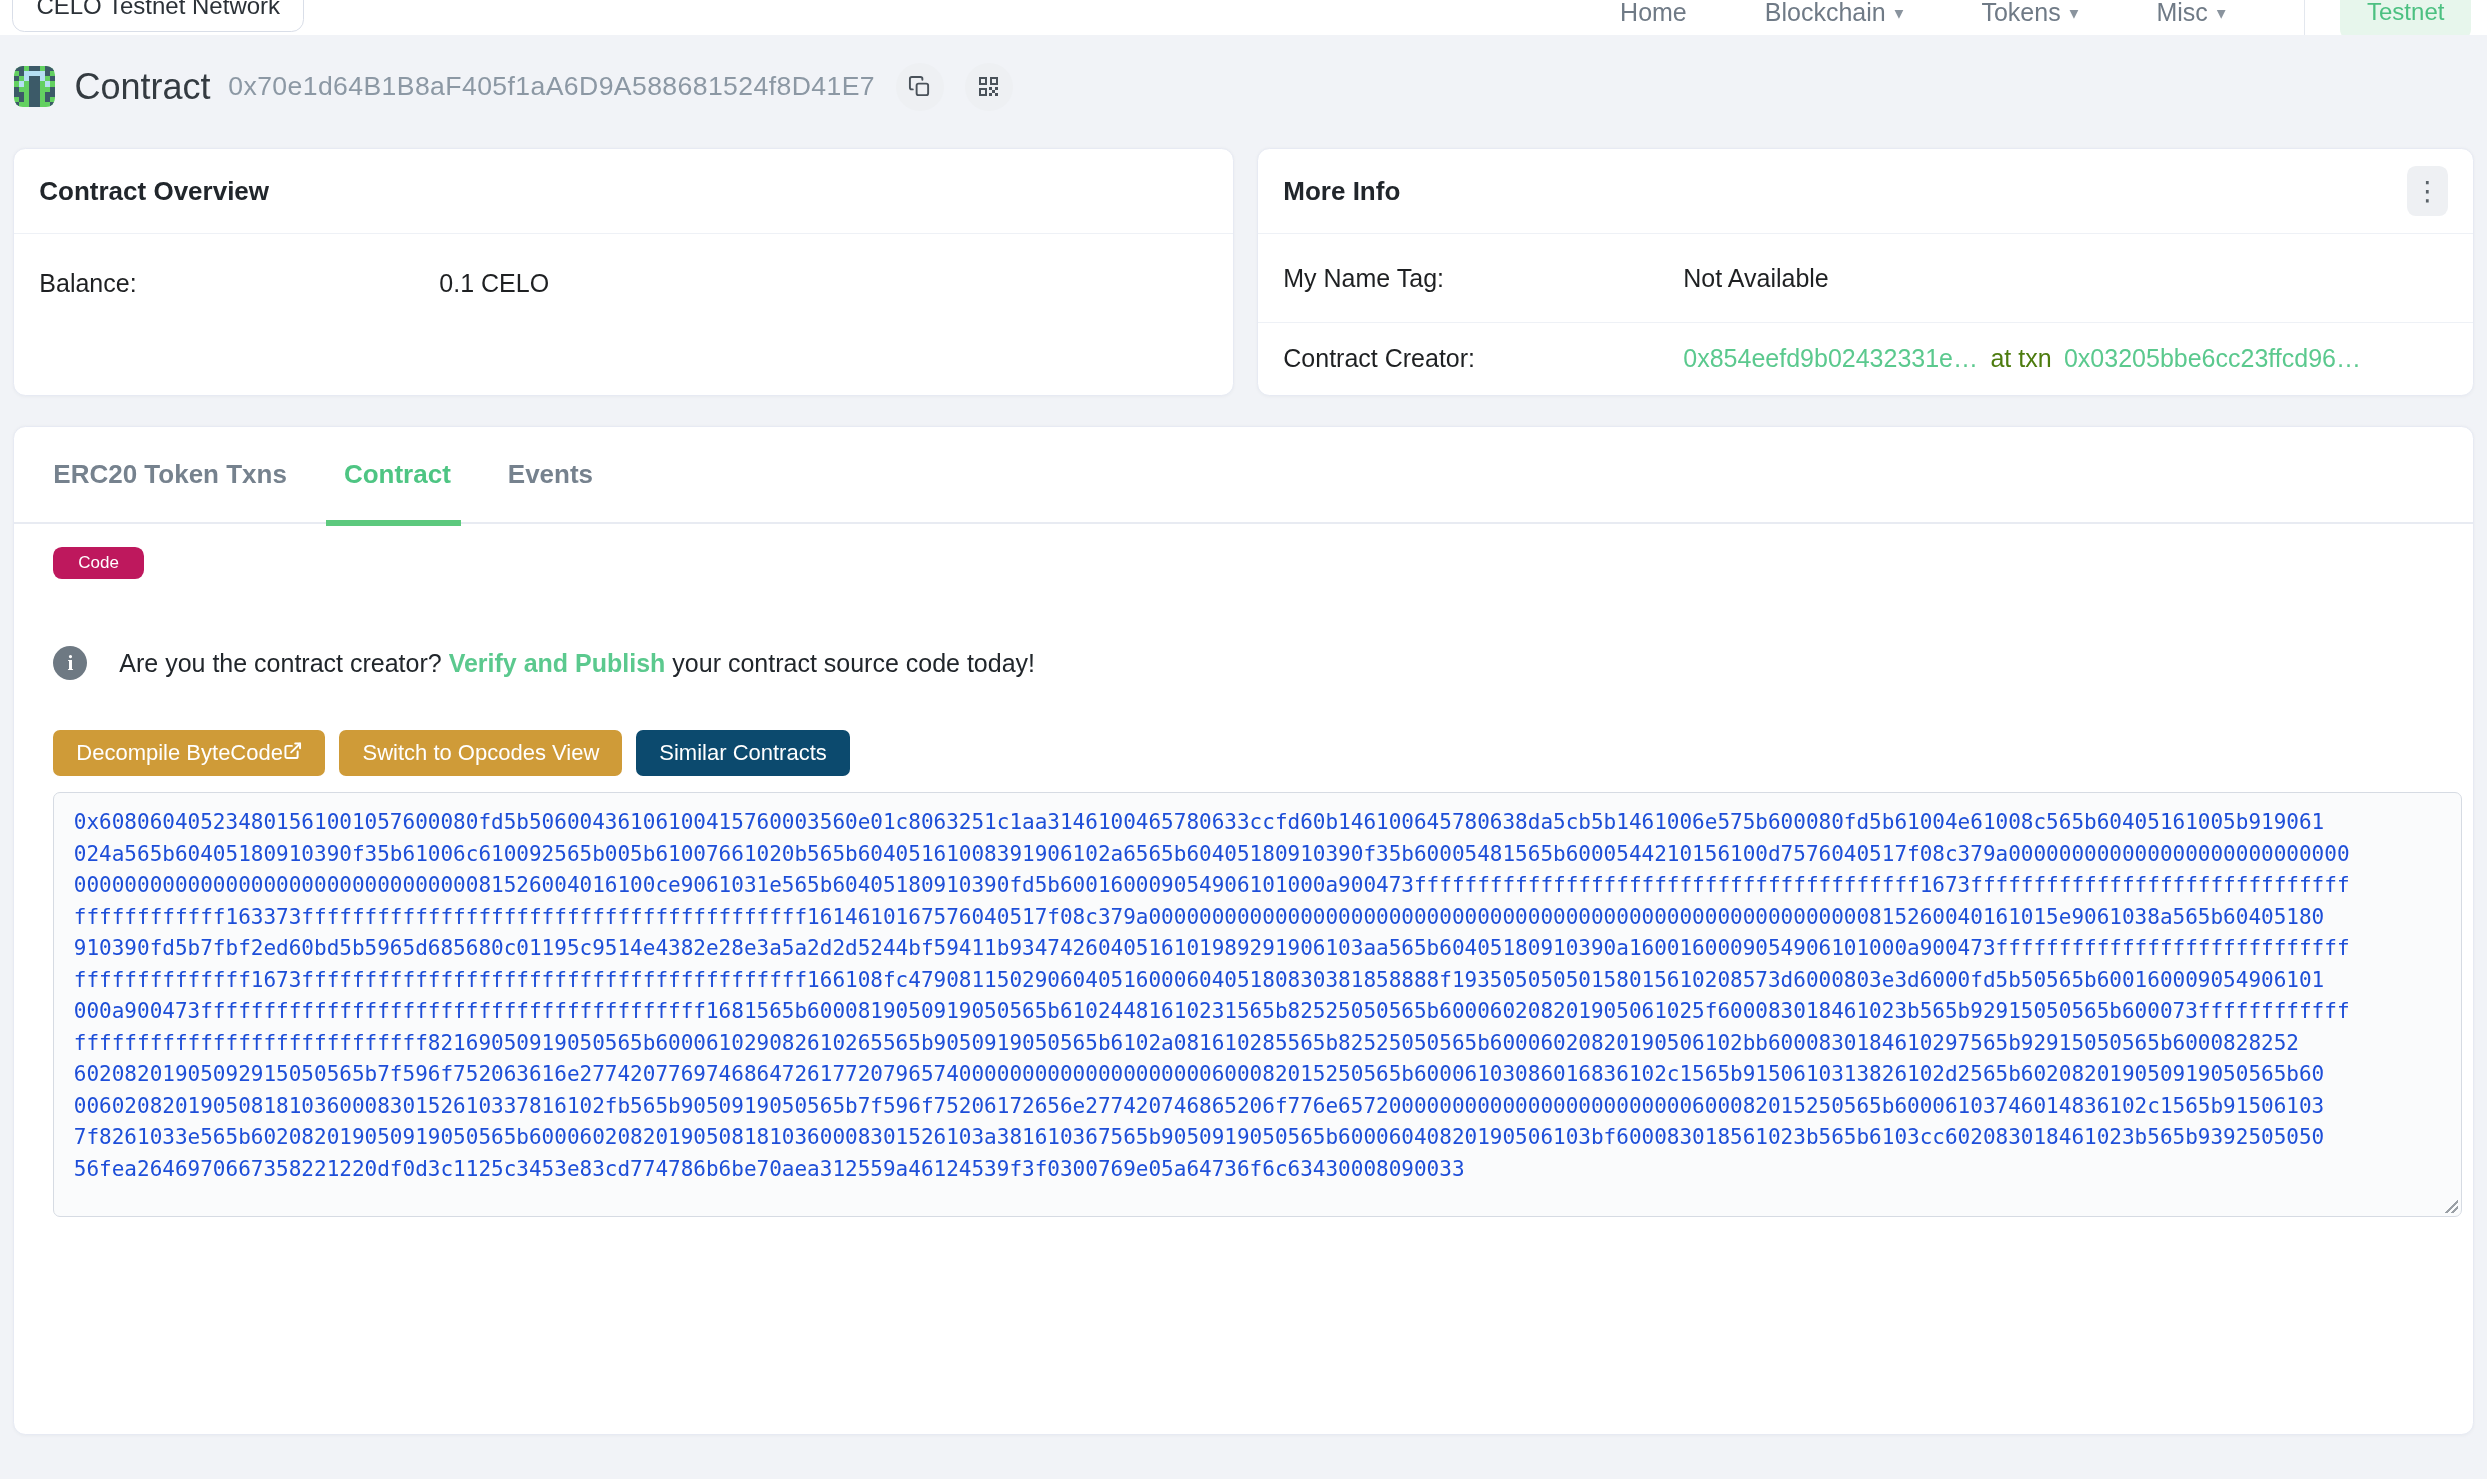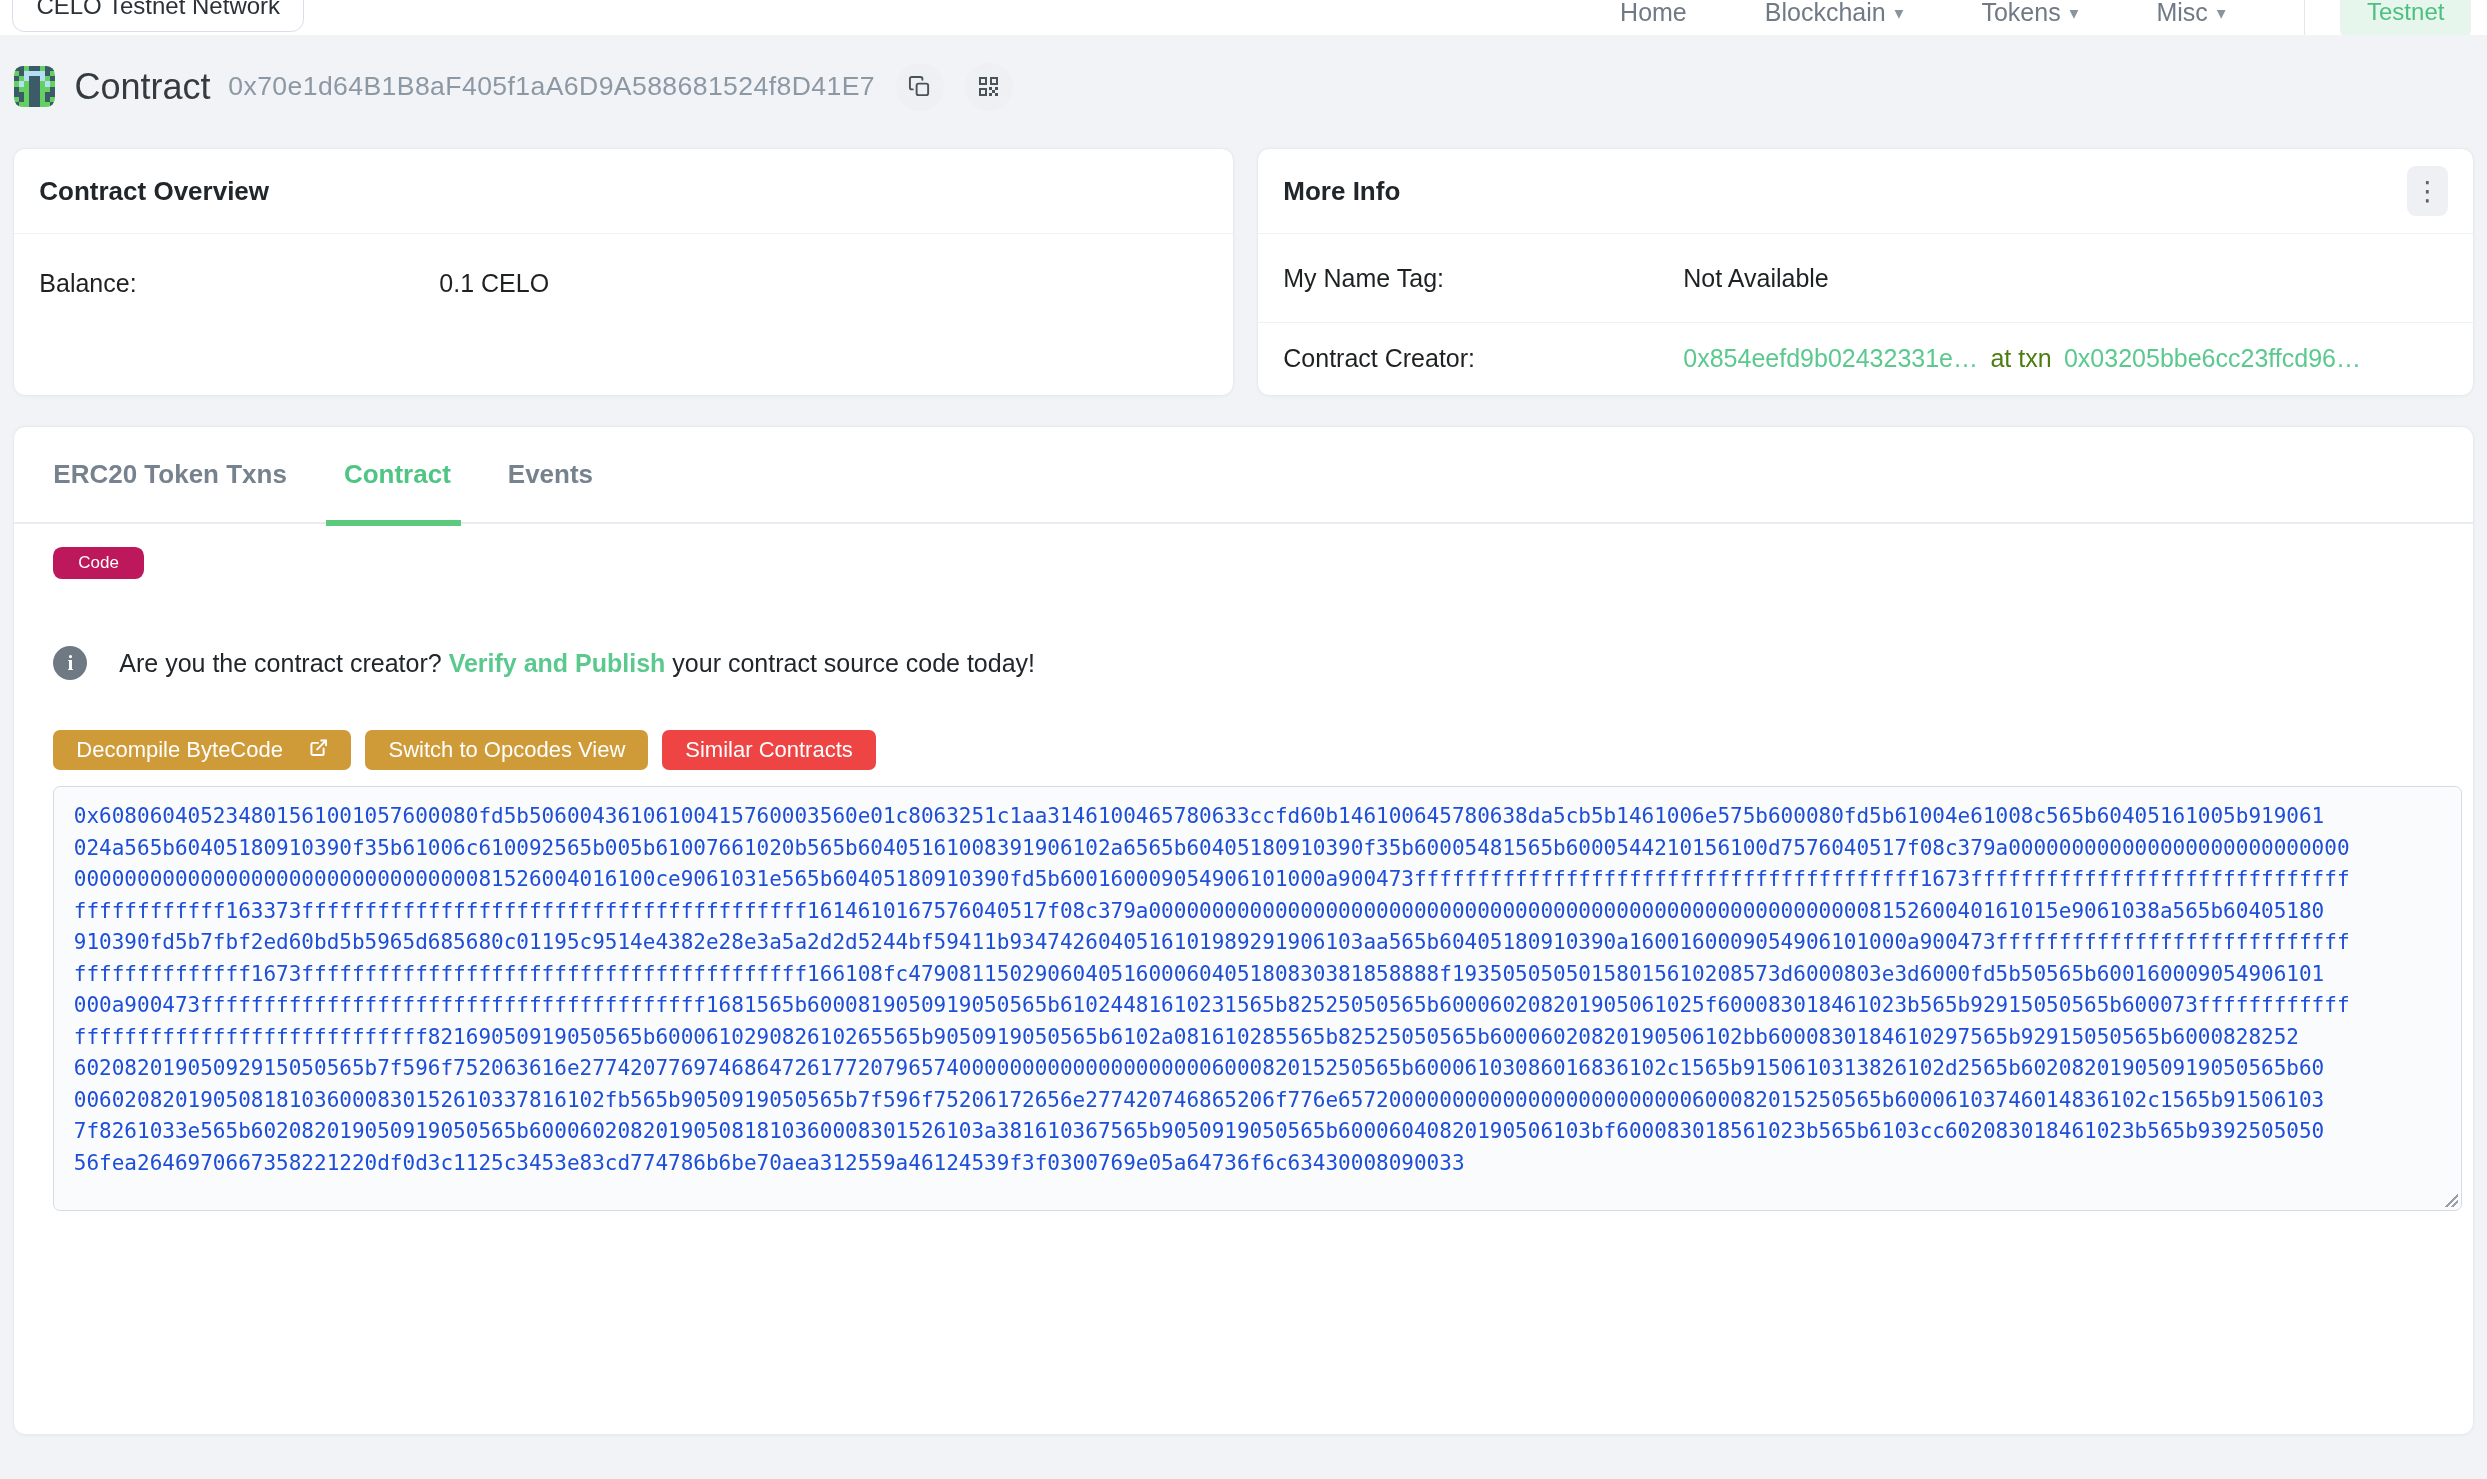"Decompile ByteCode" .action-btn { gap: 26px -> 0; height: 40px -> 46px }
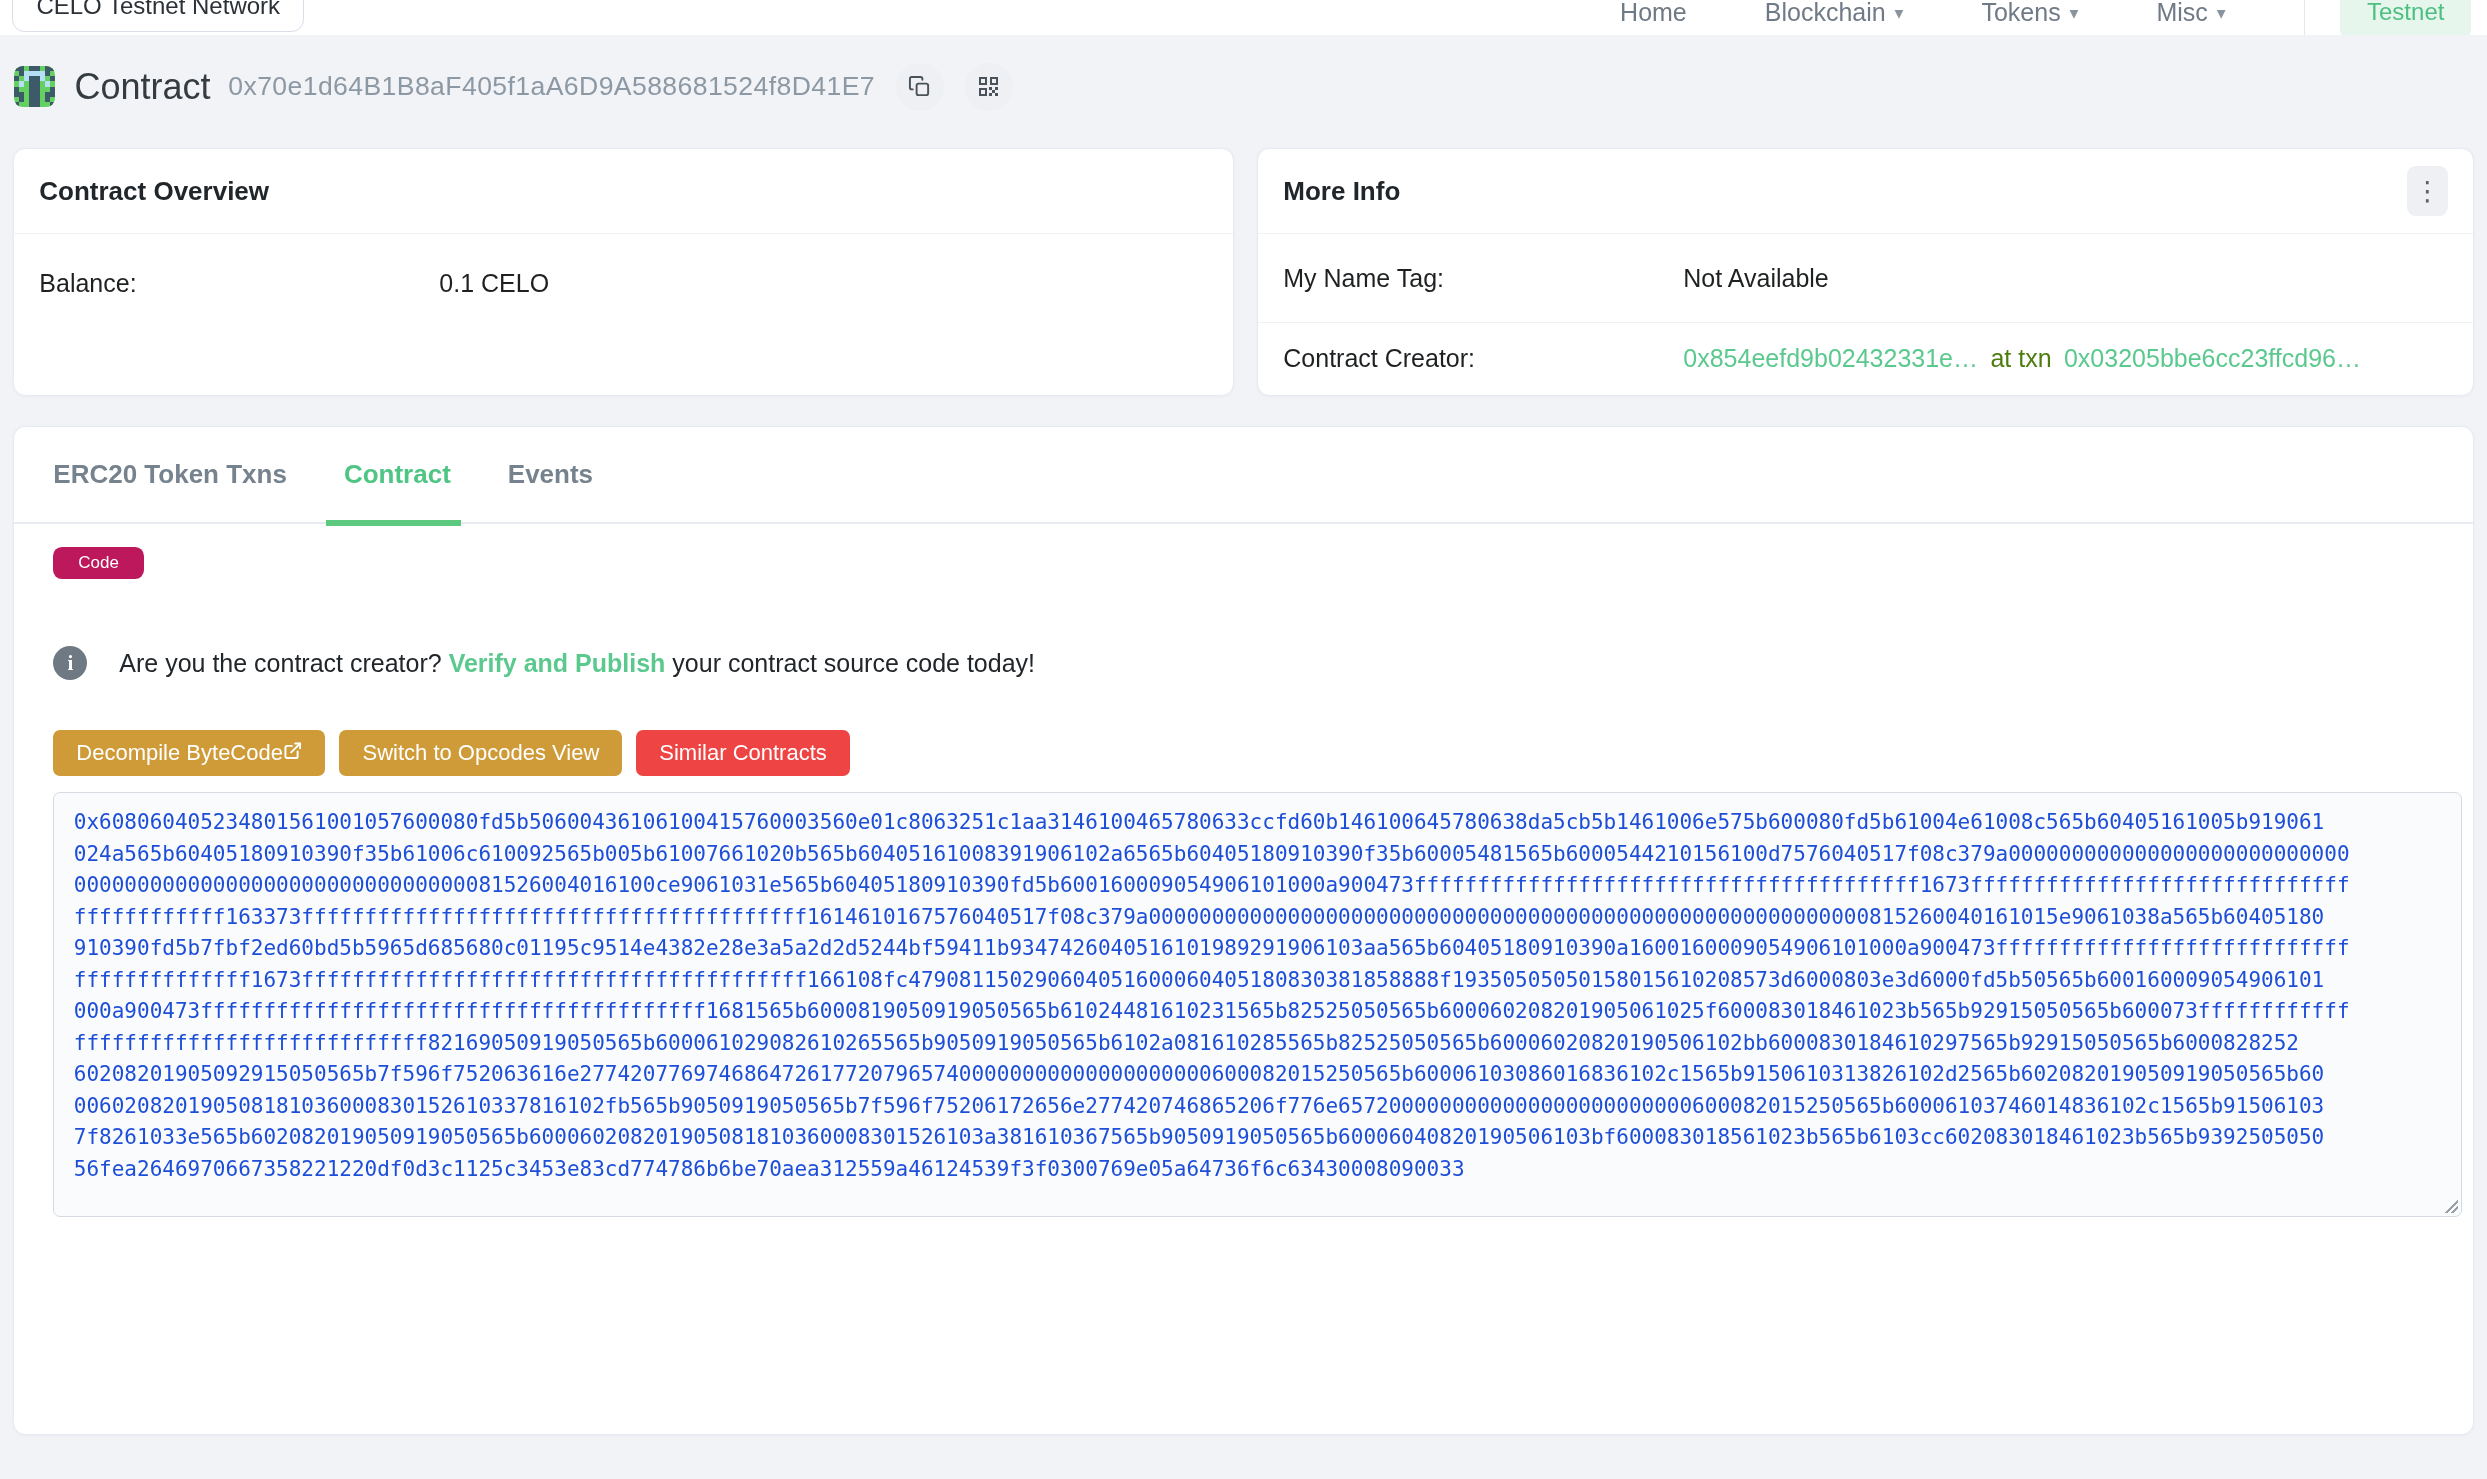"Similar Contracts" .btn-slate { background: #ef4444 -> #0c4a6e }
